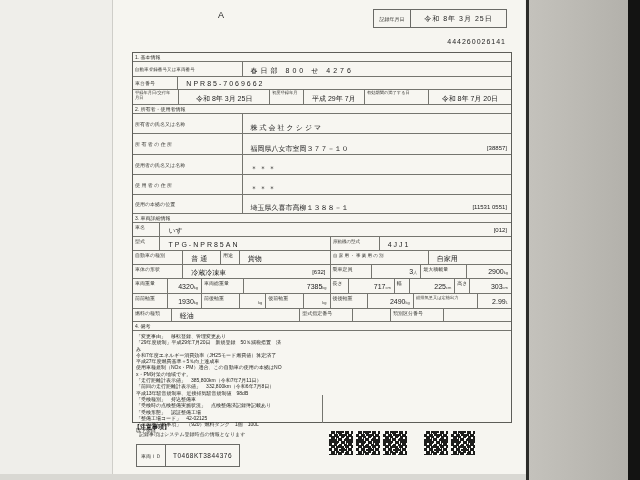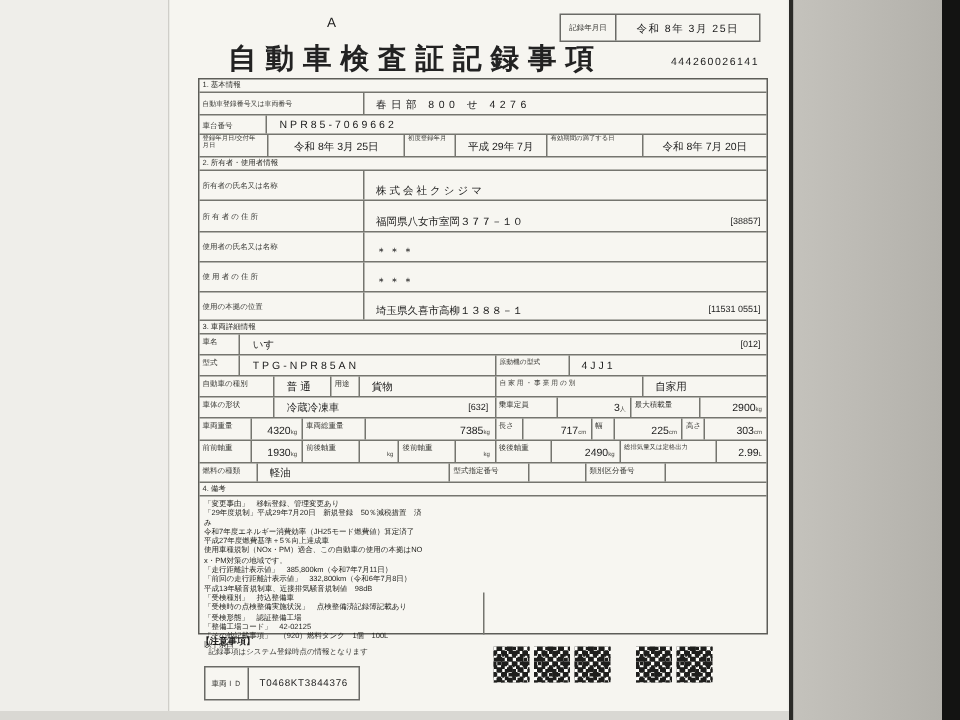"自動車検査証記録事項" h1.title { html: <h1>自動車検査証記録事項</h1> -> none }
